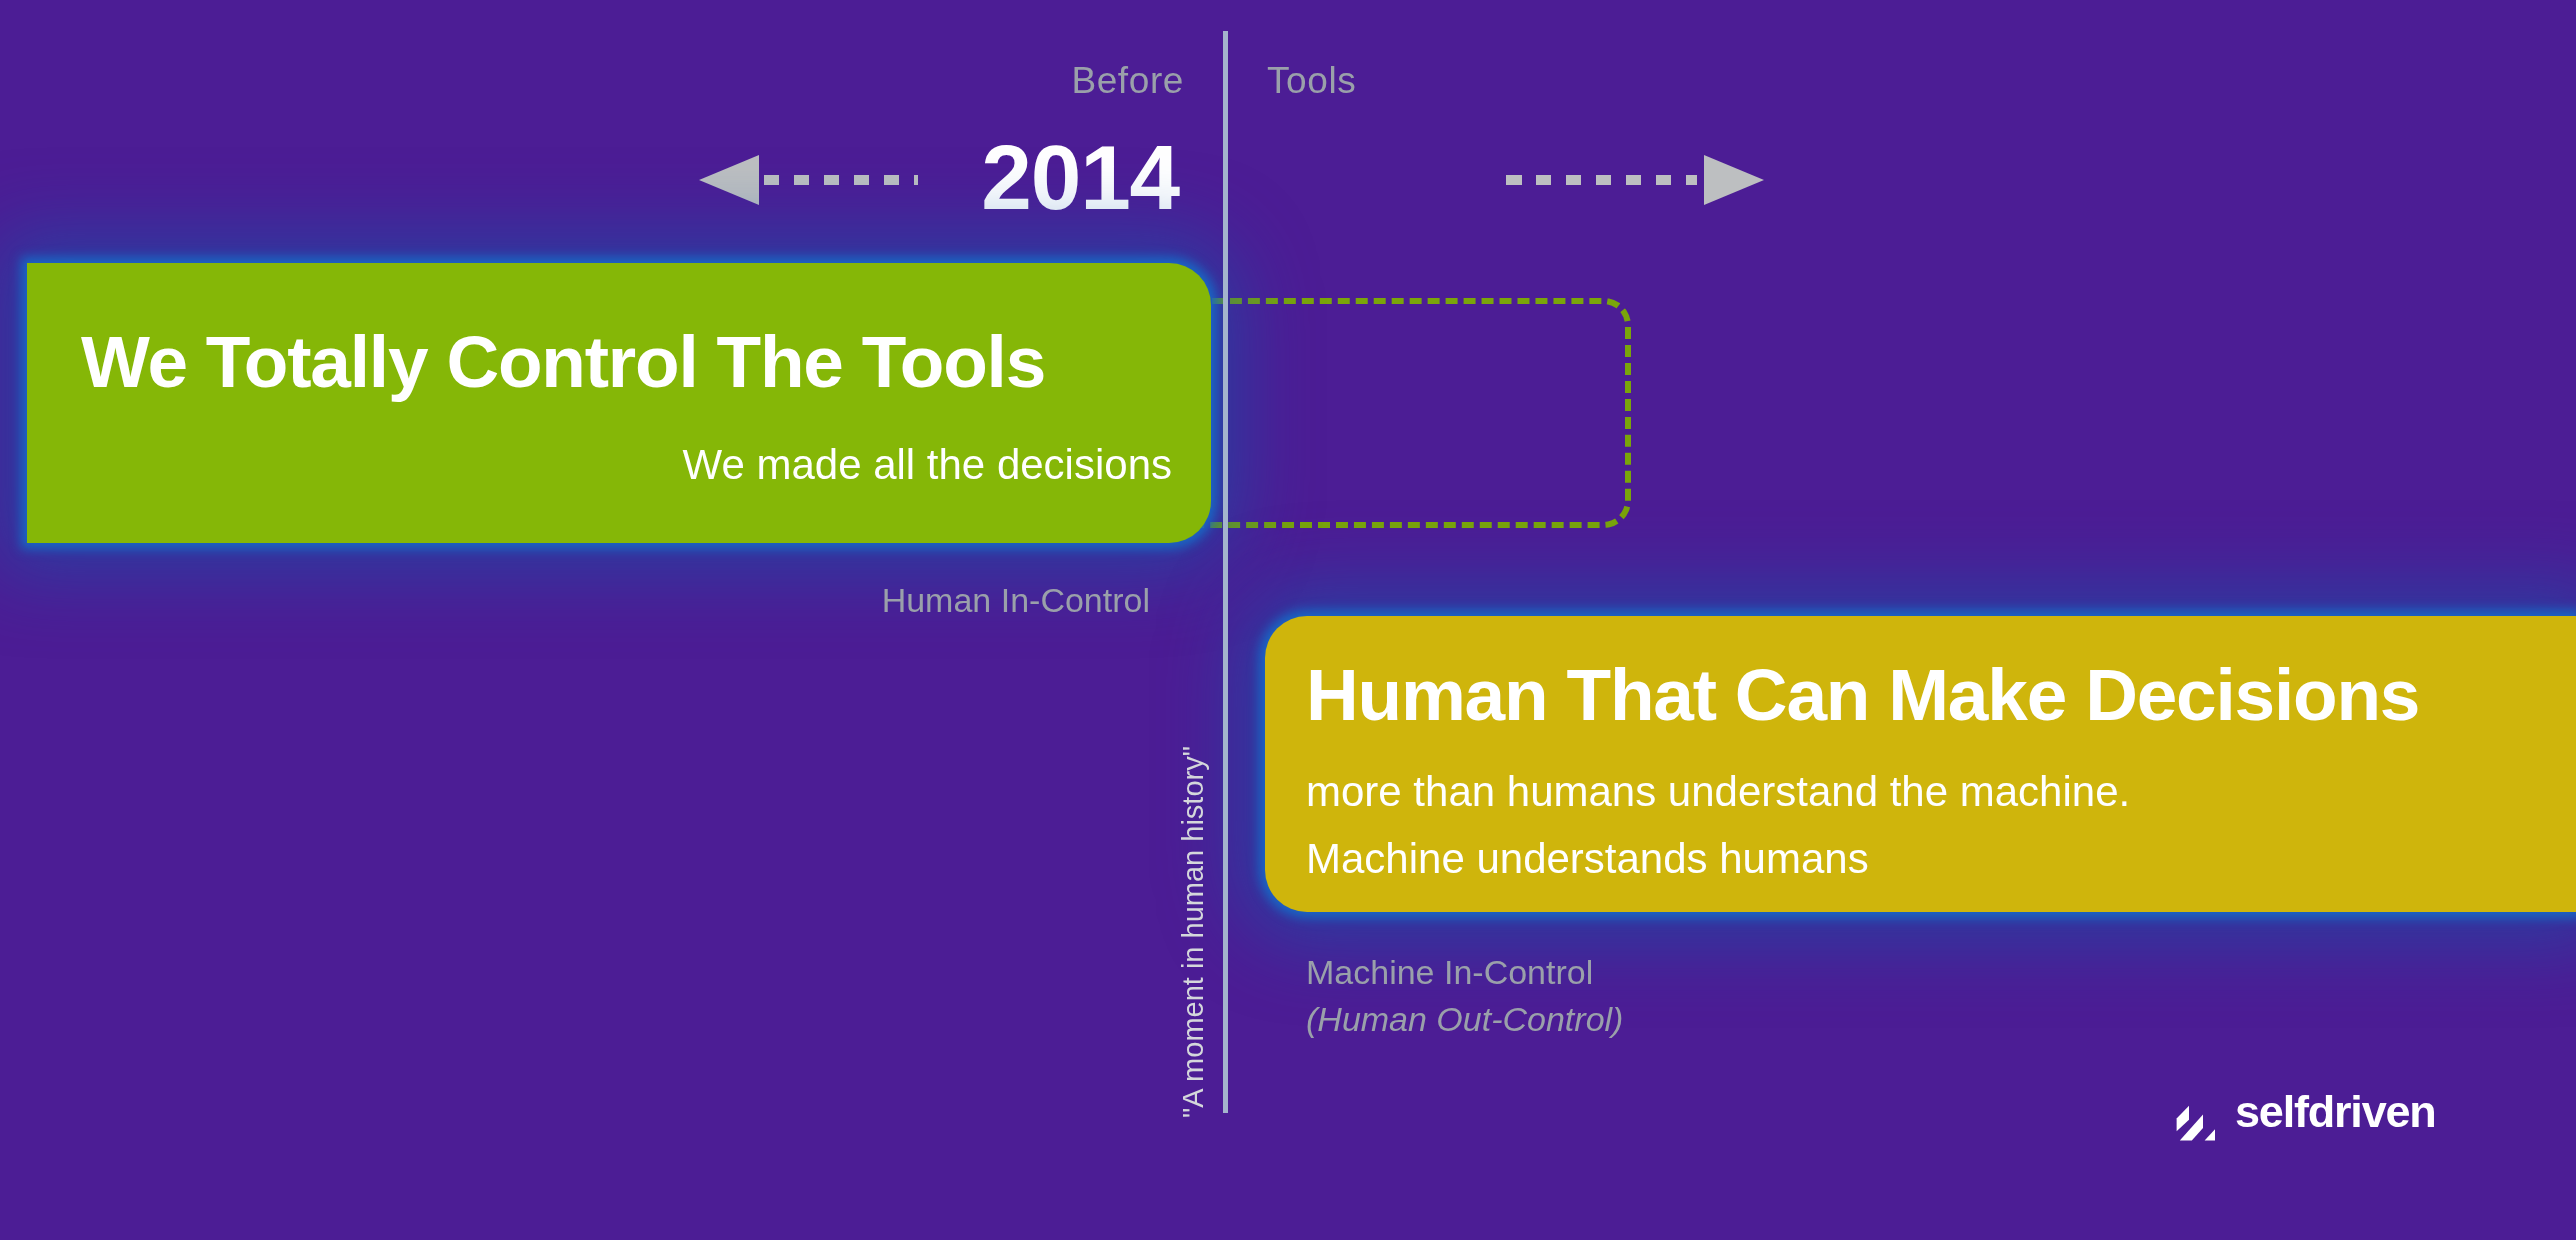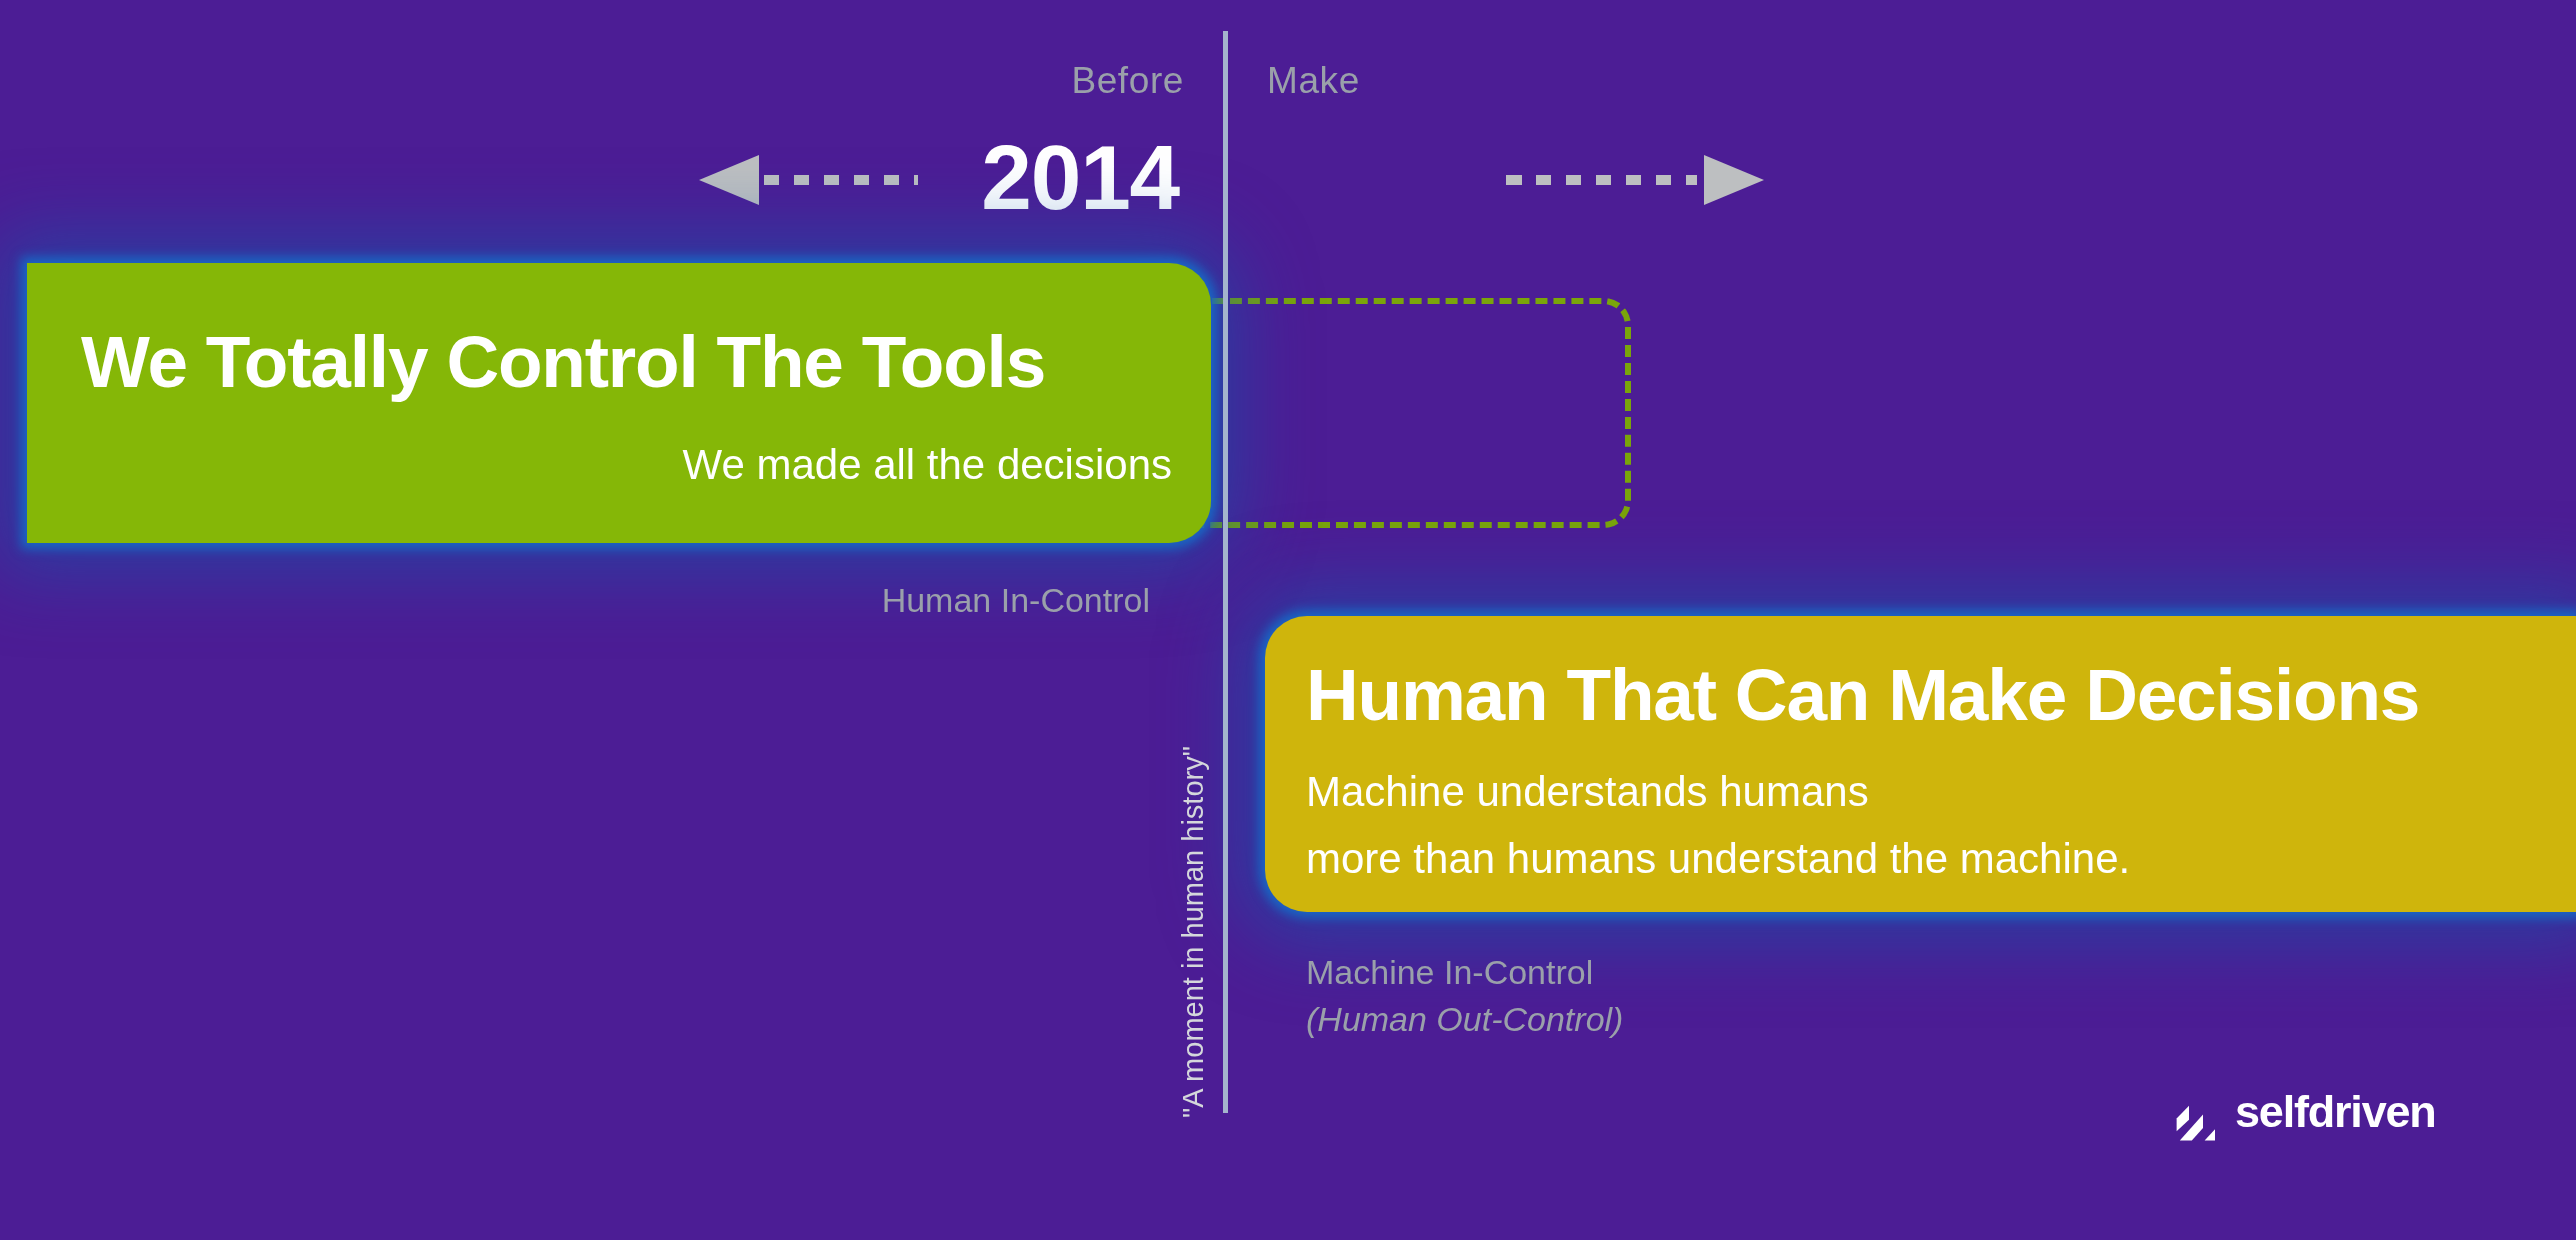"Make" div.hdr-label { text: Make -> Tools }
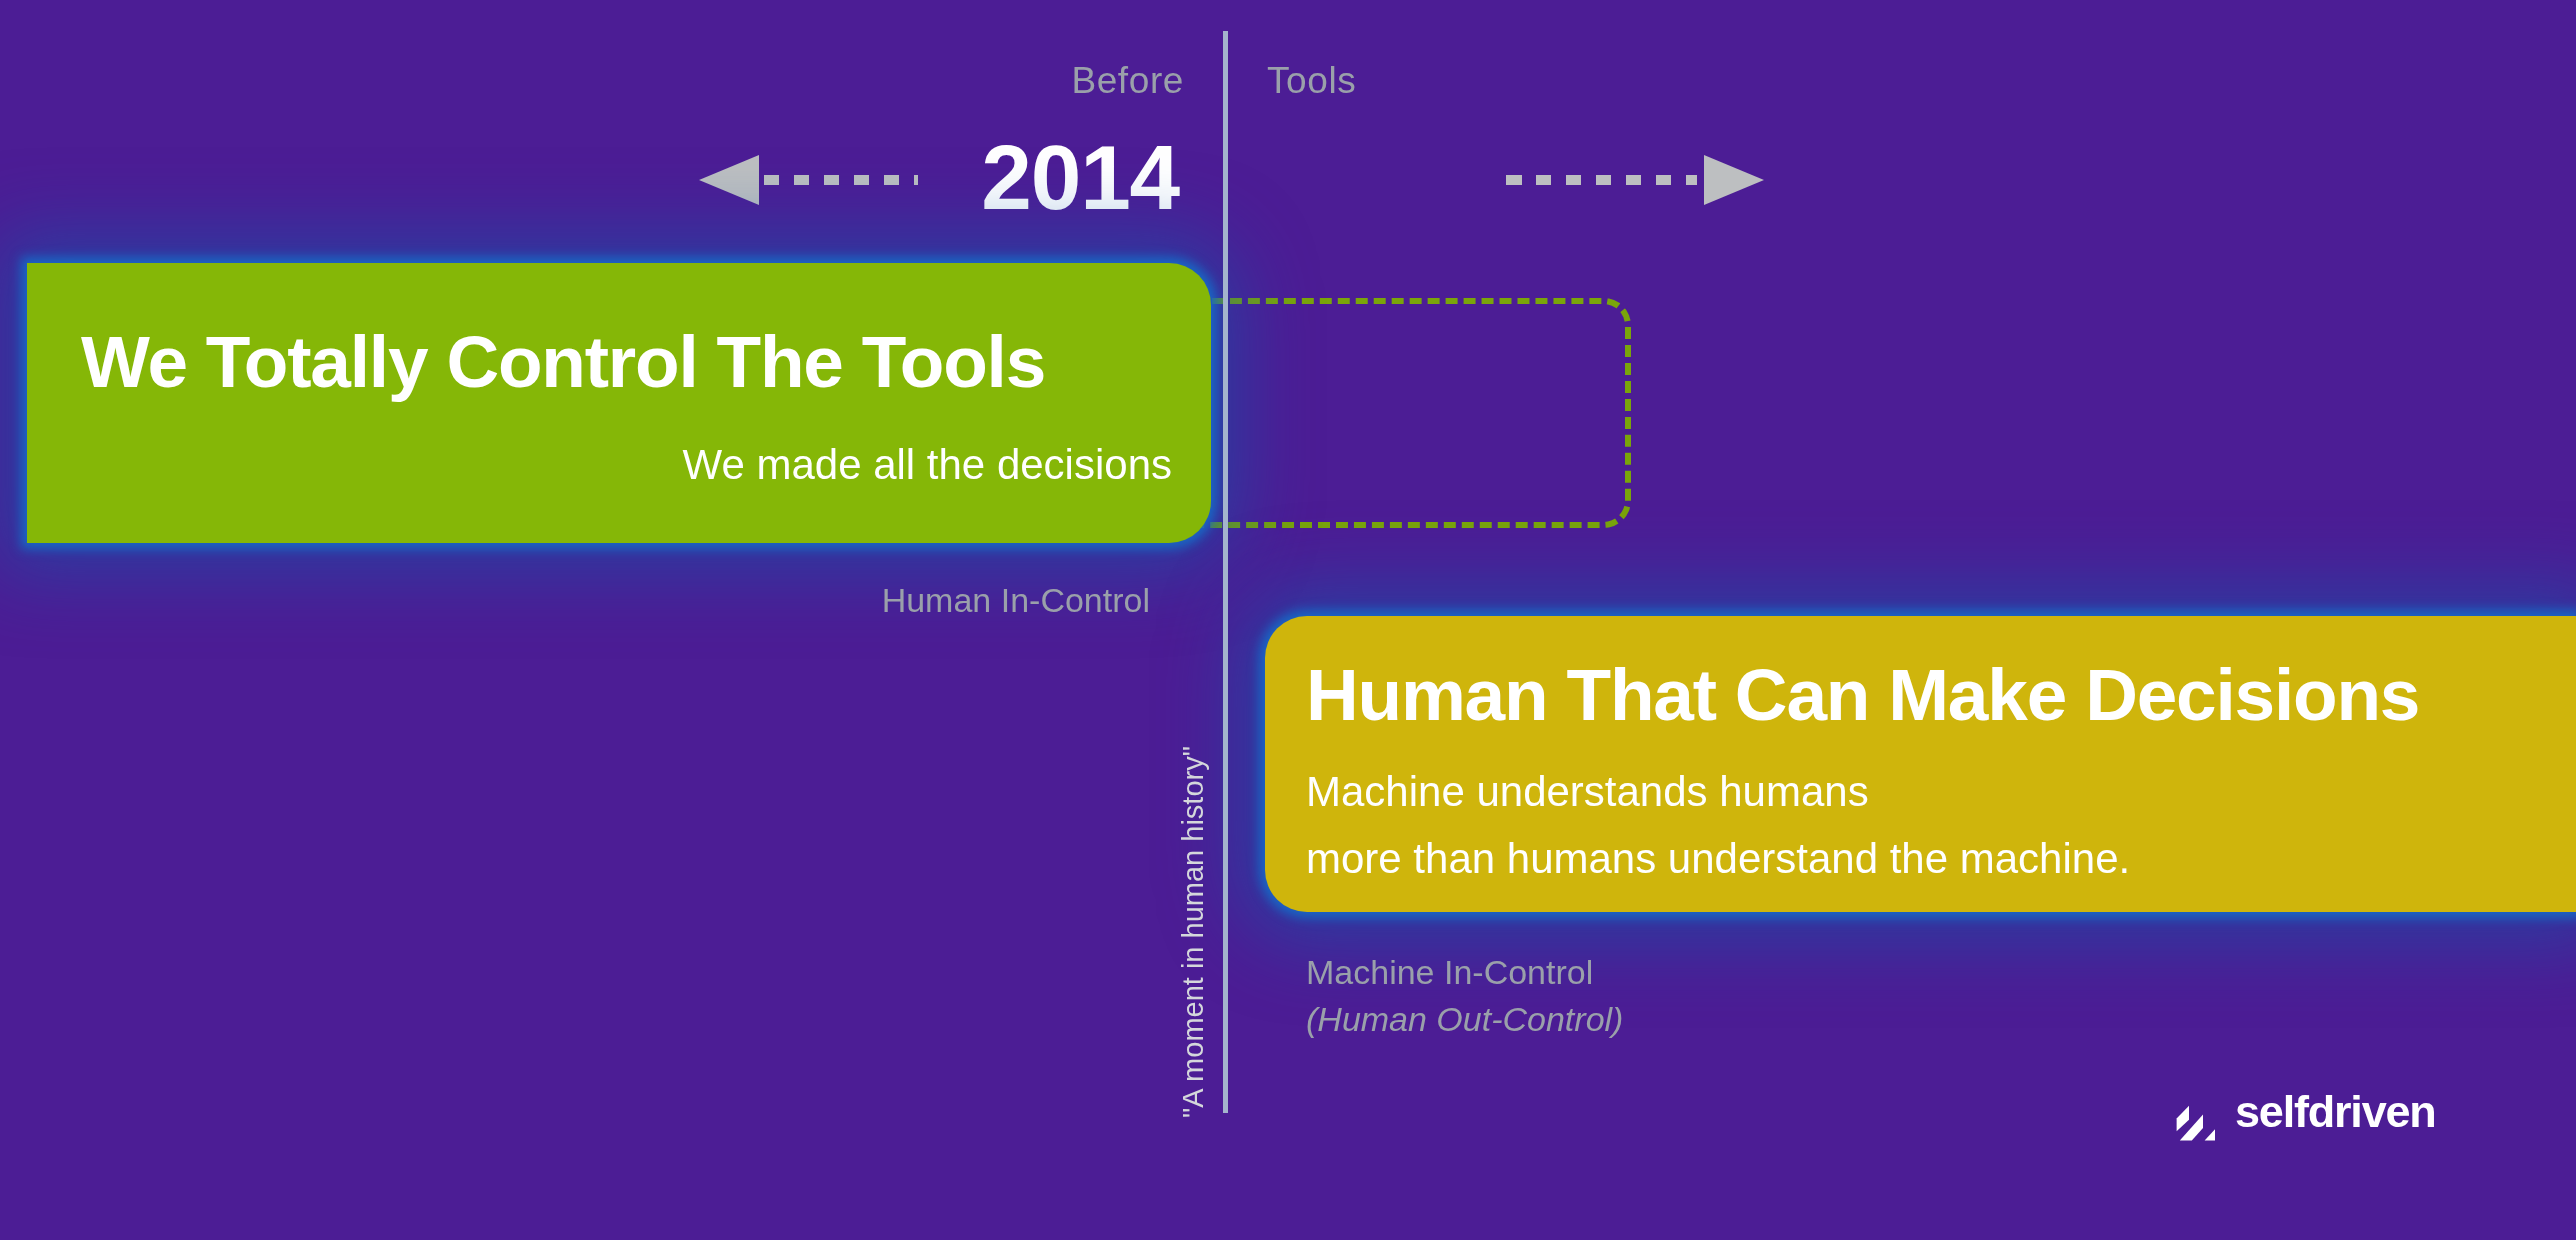"Machine understands humans" div { order: before "more than humans understand the" -> after "more than humans understand the" }
